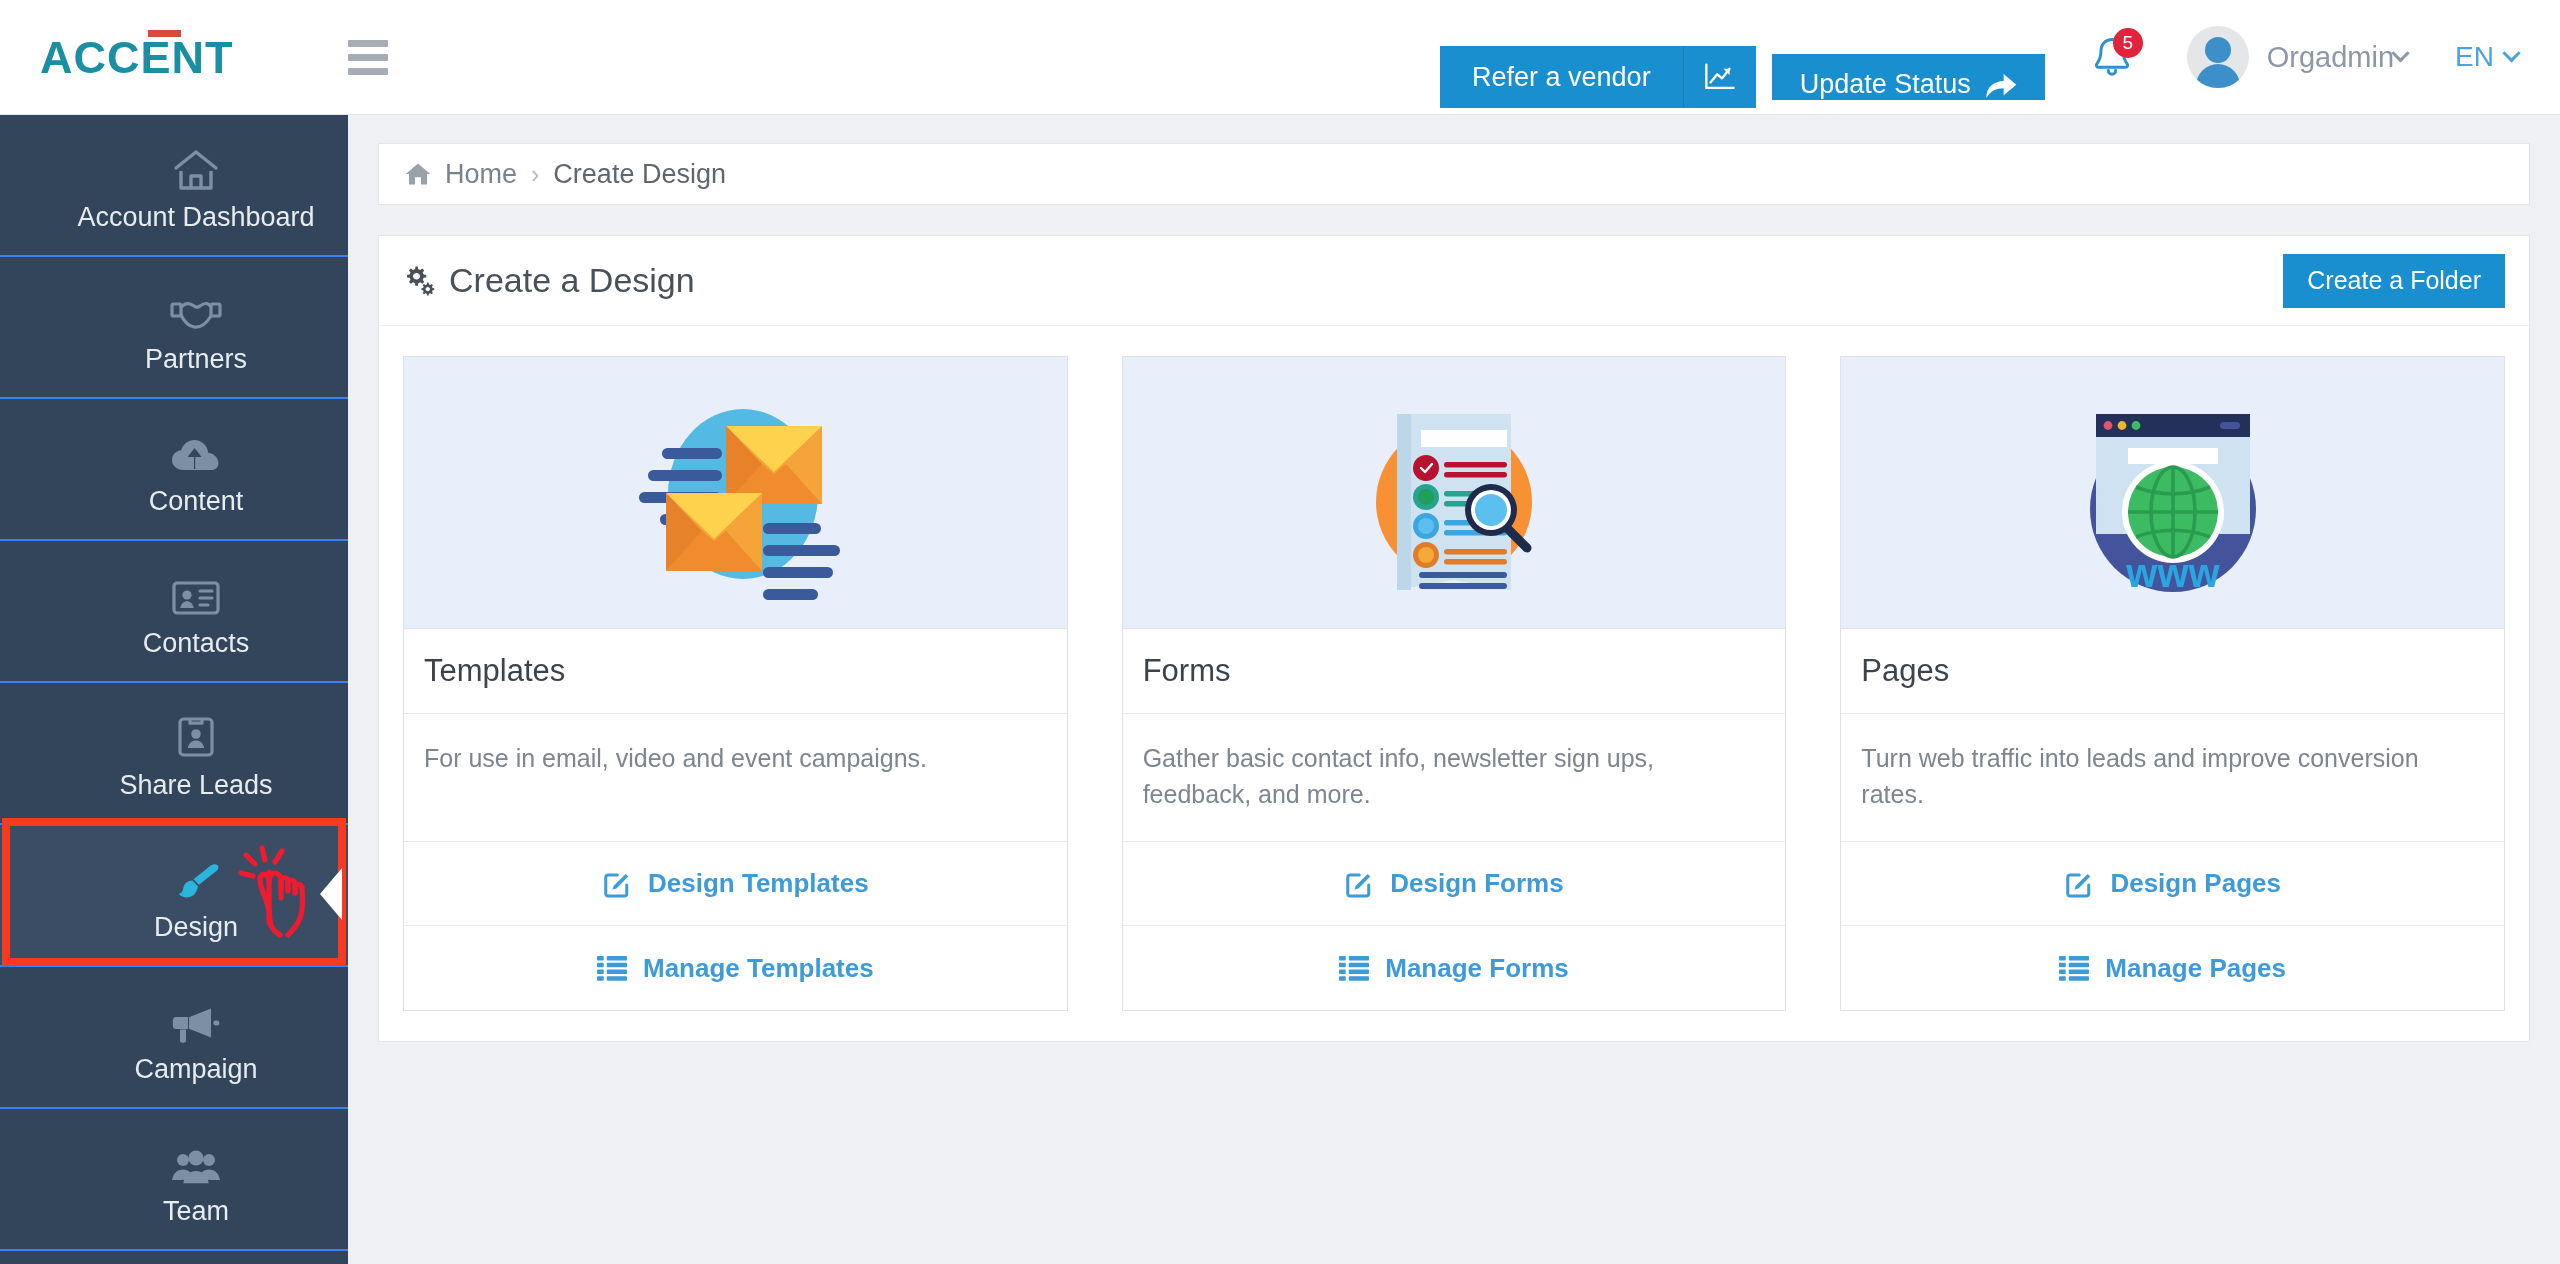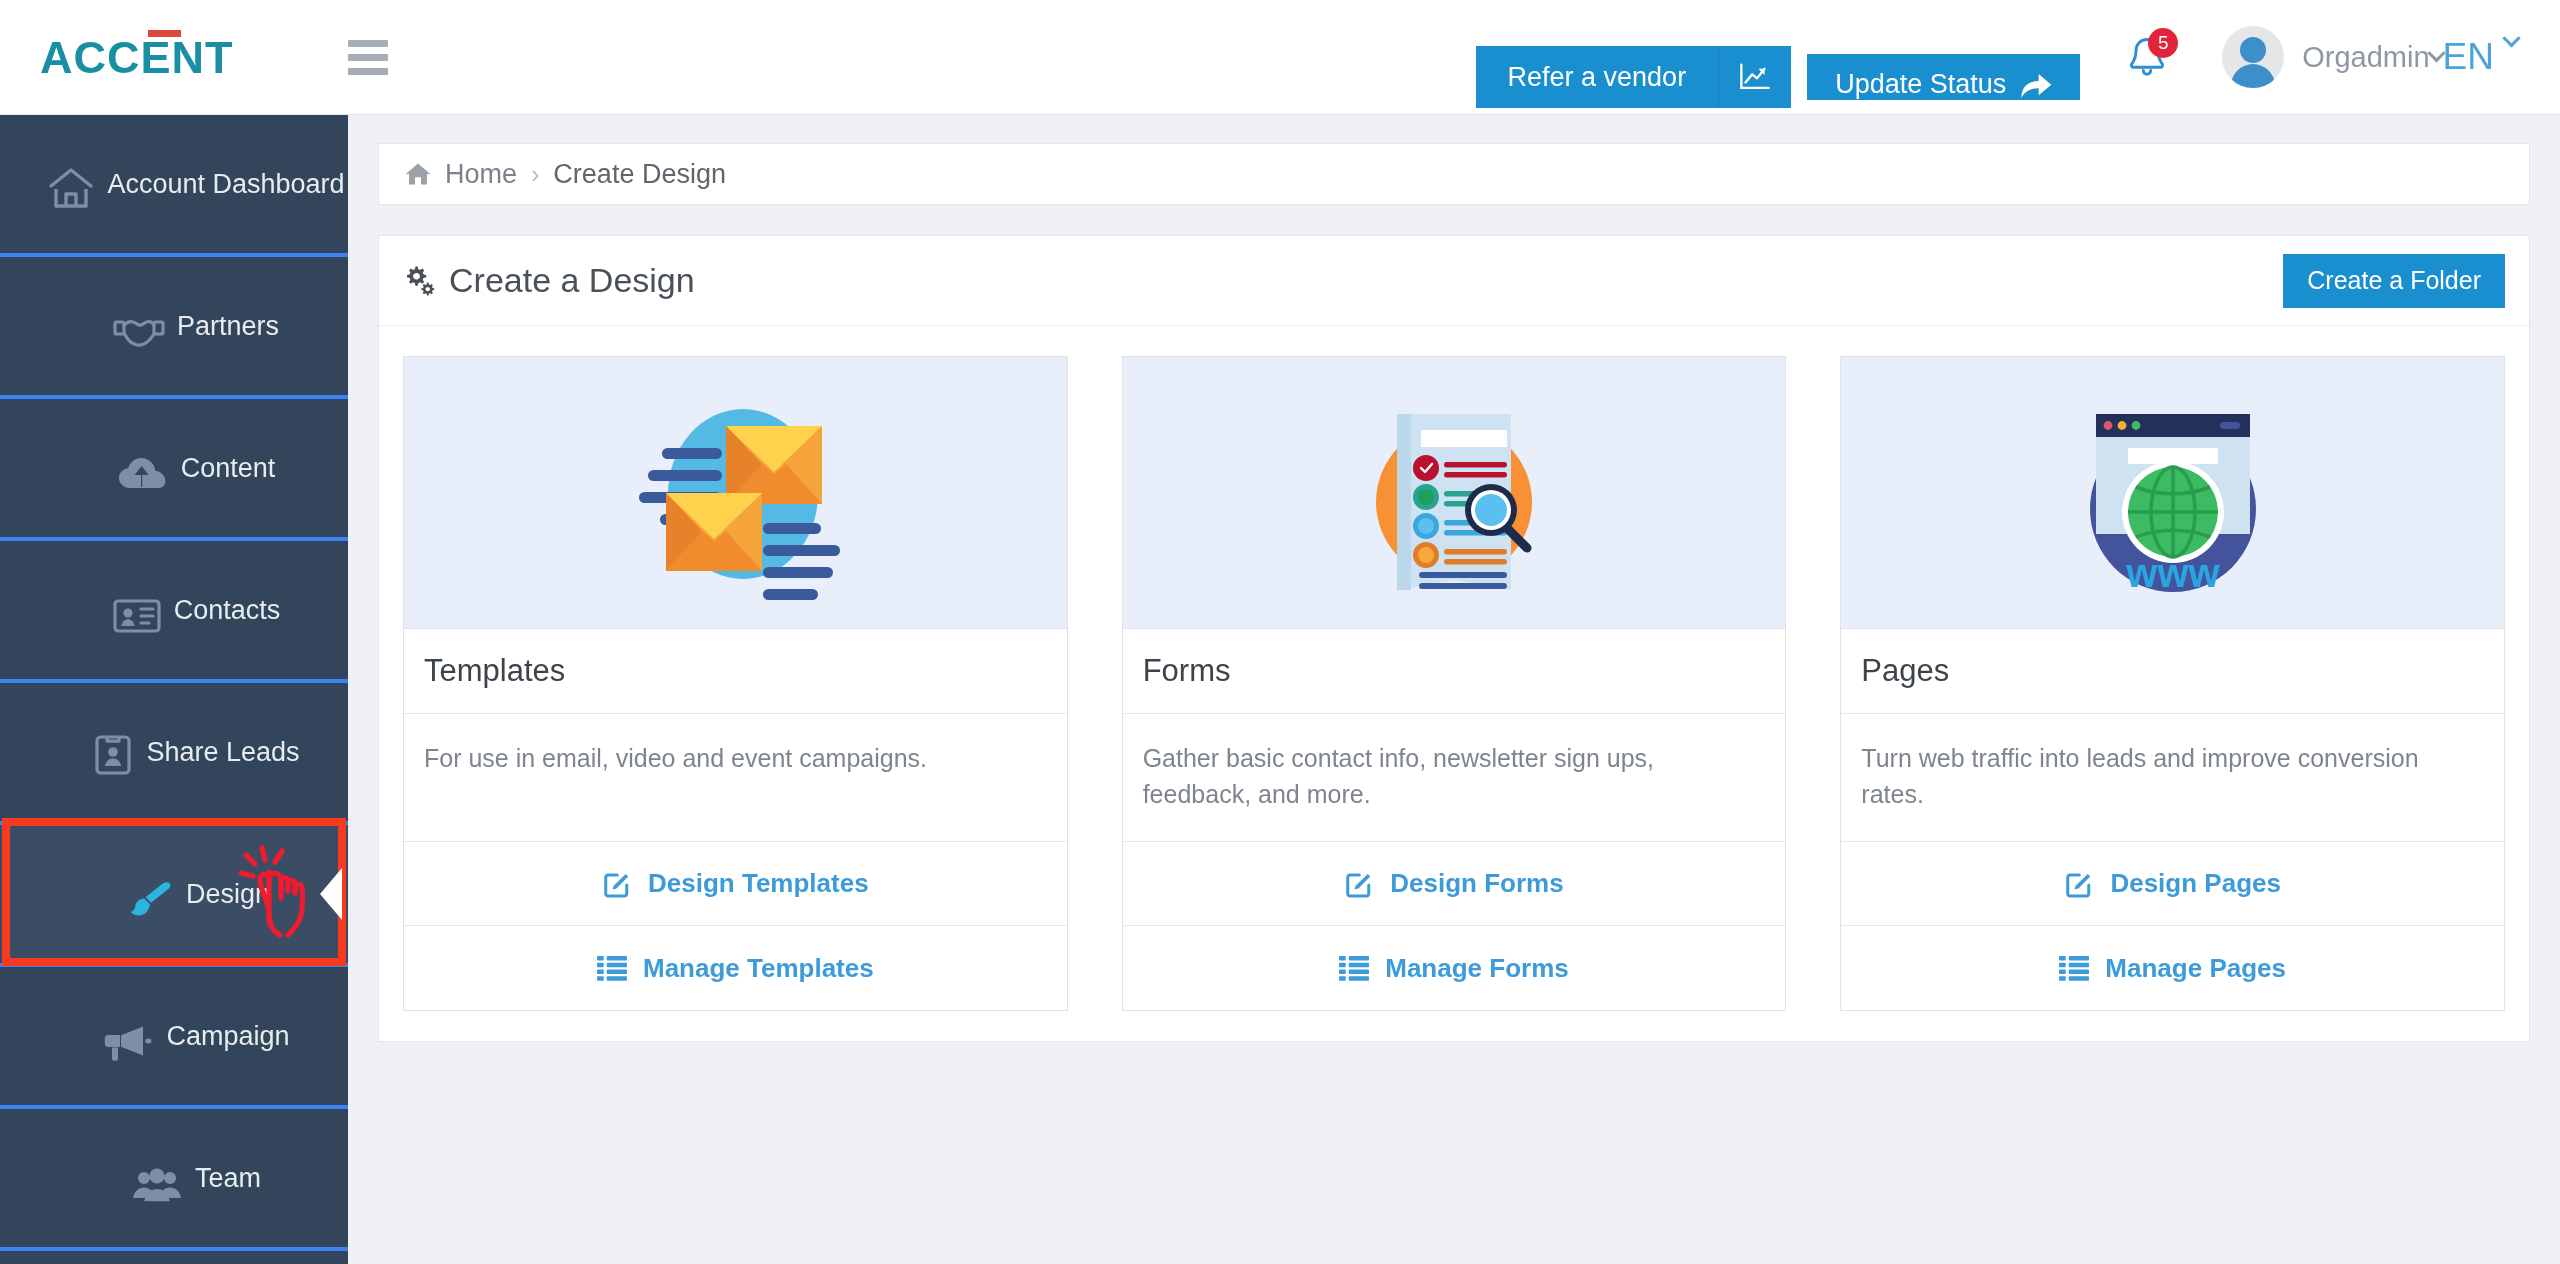"EN" .lang { align-items: flex-start -> center; font-size: 37px -> 28px; margin-left: none -> 48px }
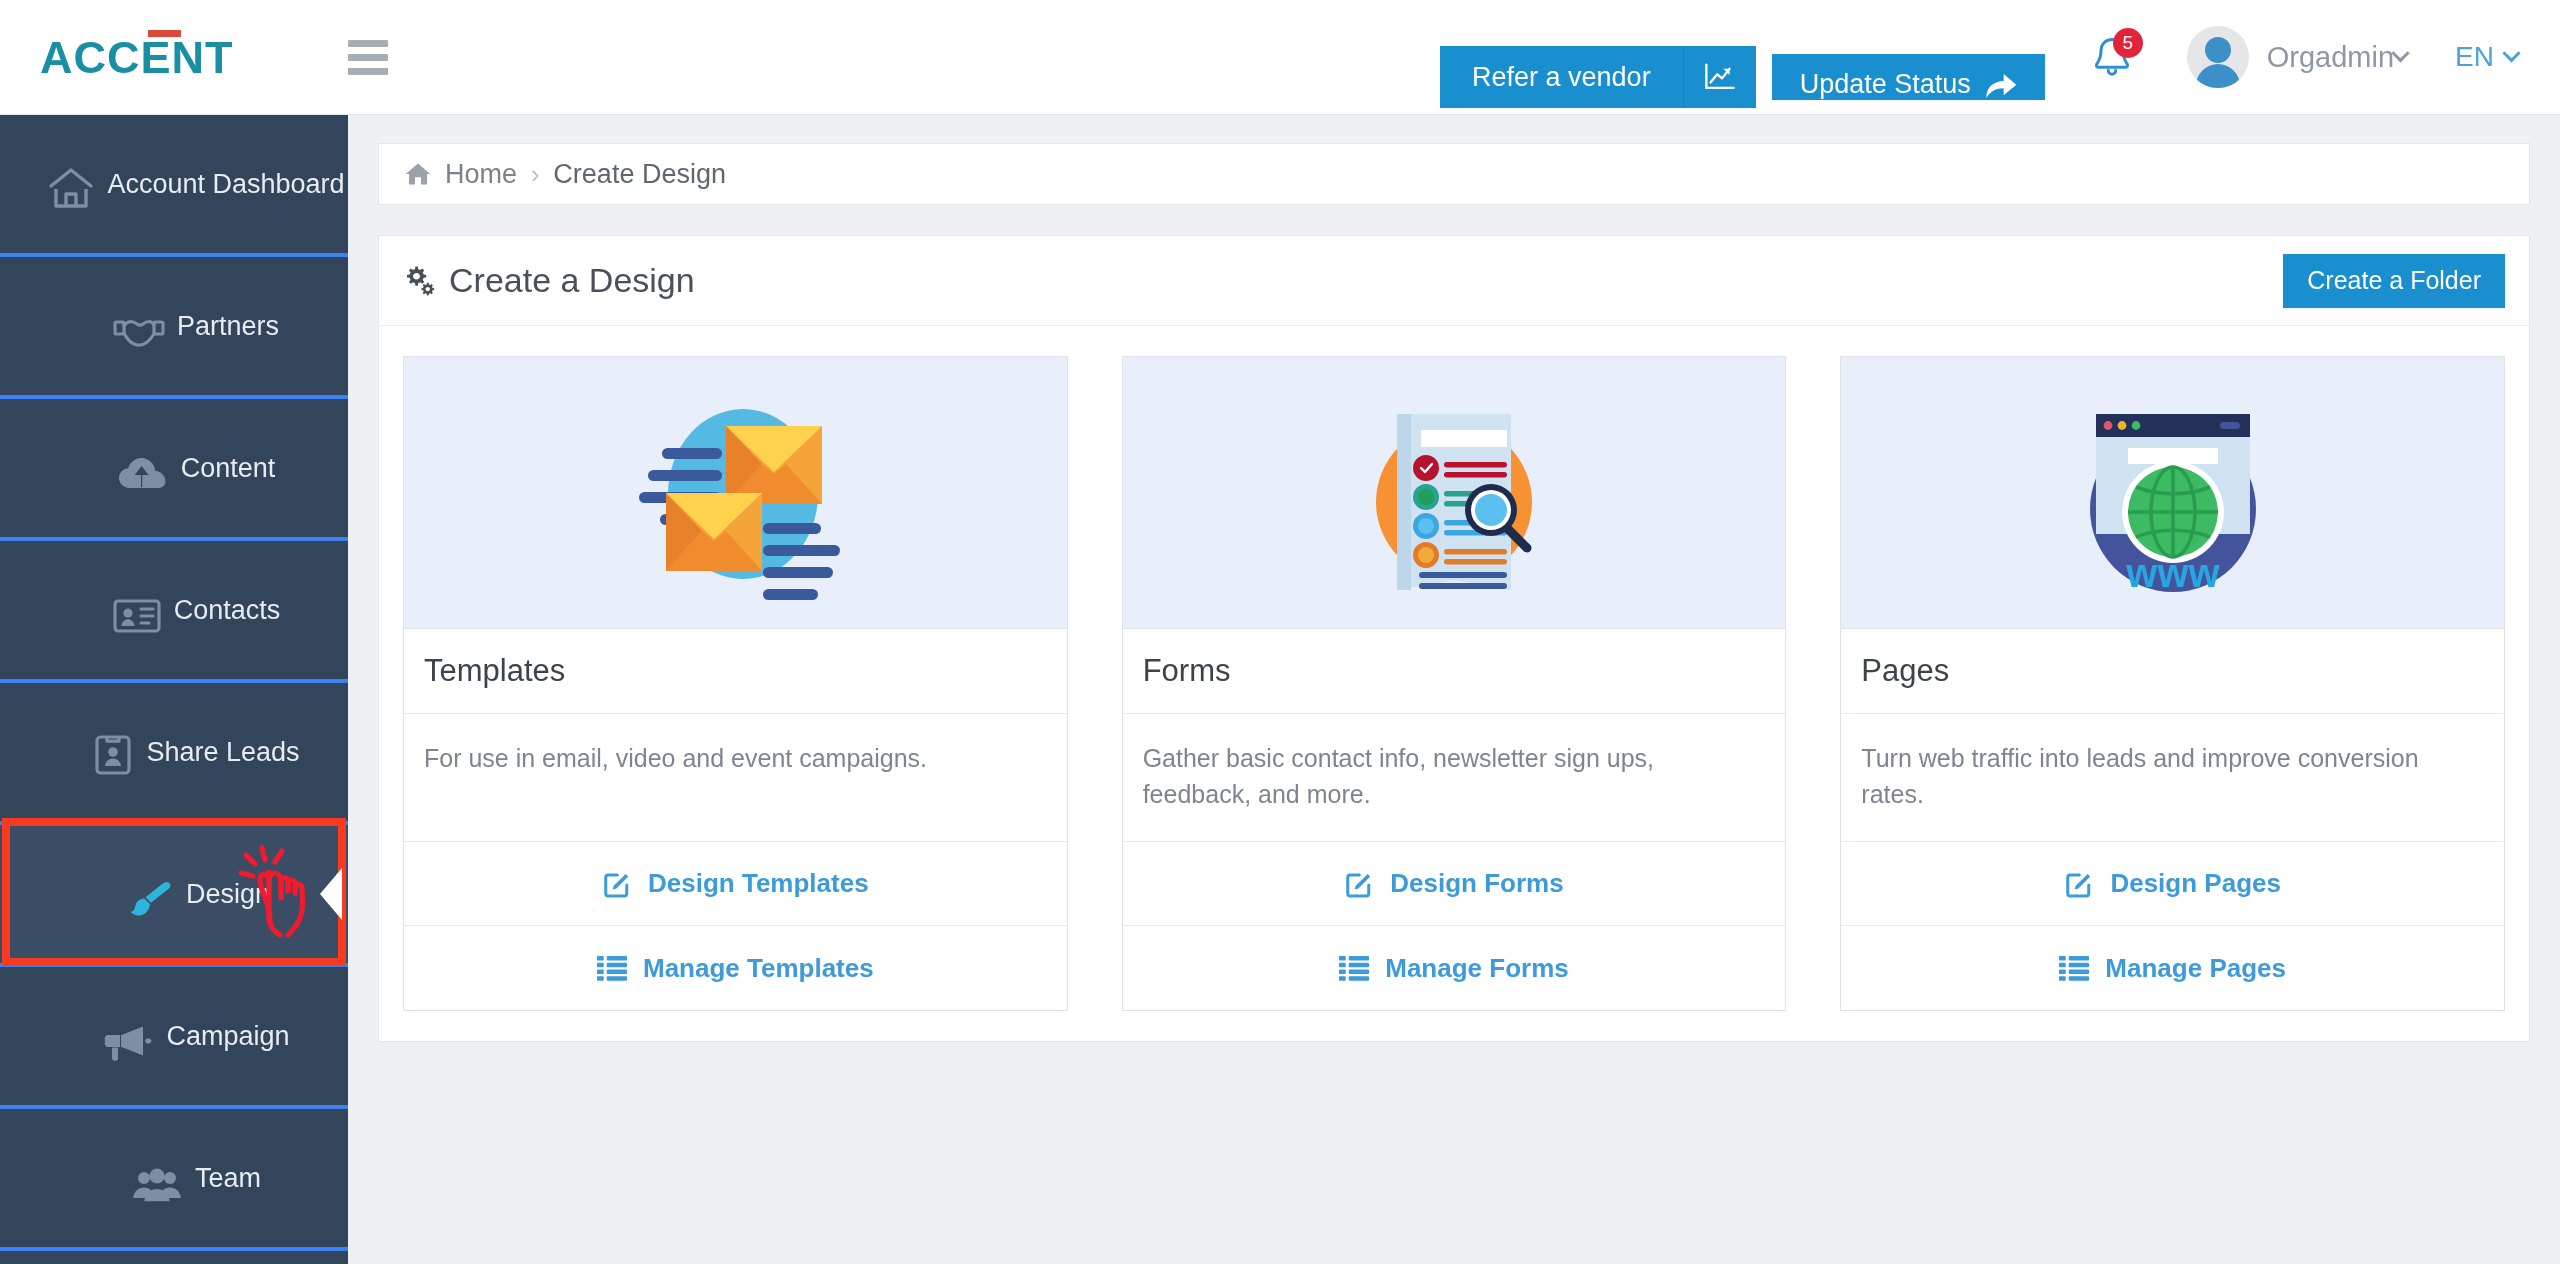"Account Dashboard" .nav-item { border-bottom: 4px solid #3b82f6 -> 2px solid #3b82f6; flex-direction: none -> column }
